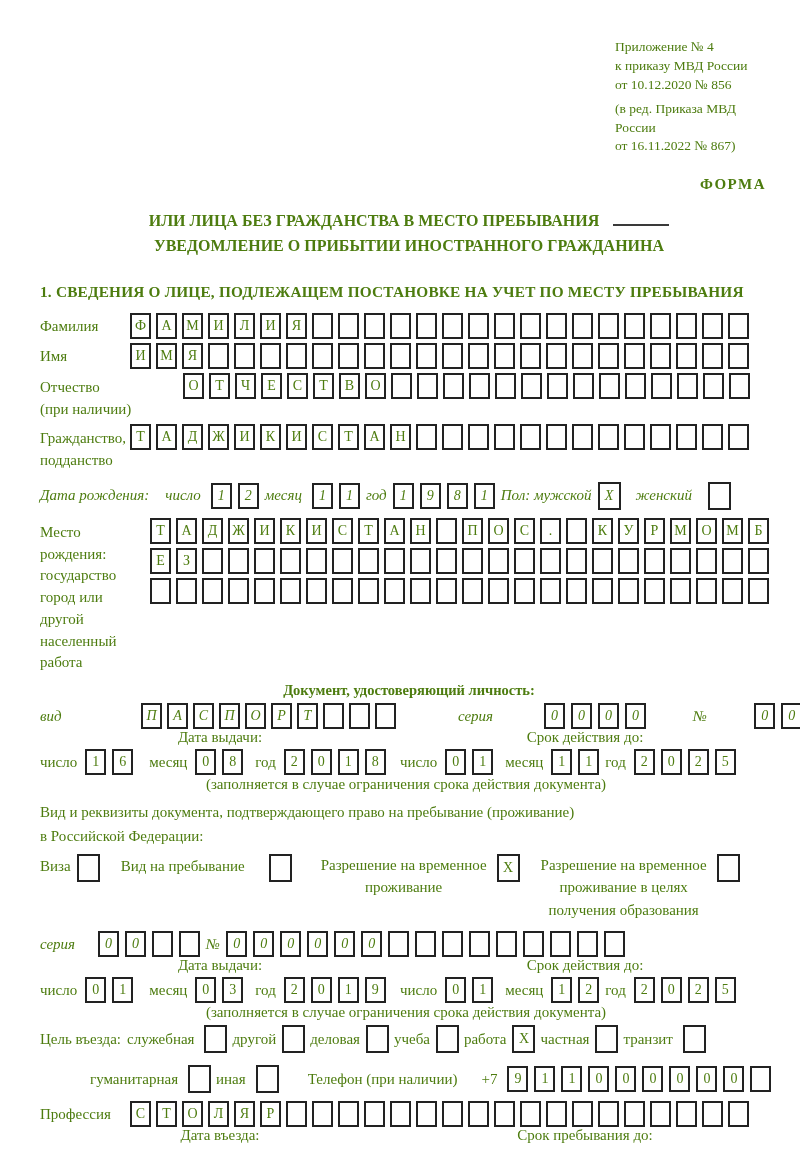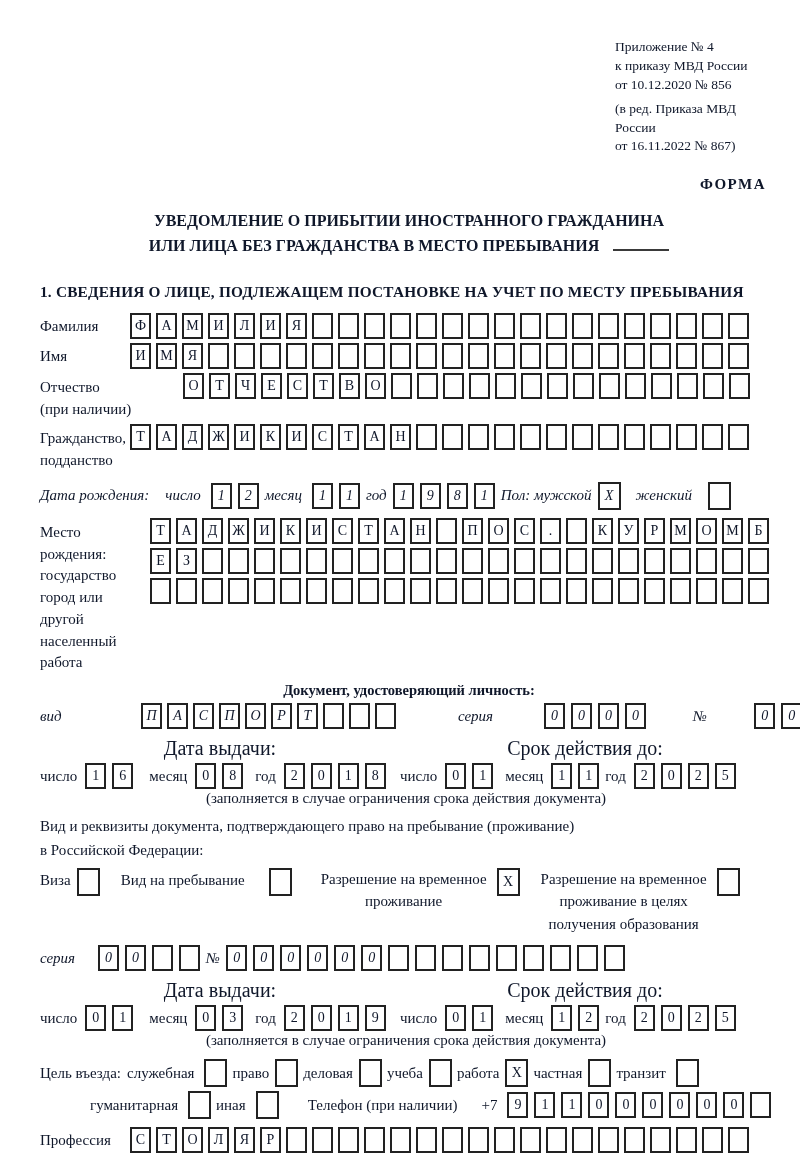"Приложение № 4" .page { color: #0f172a -> #4d7c0f }
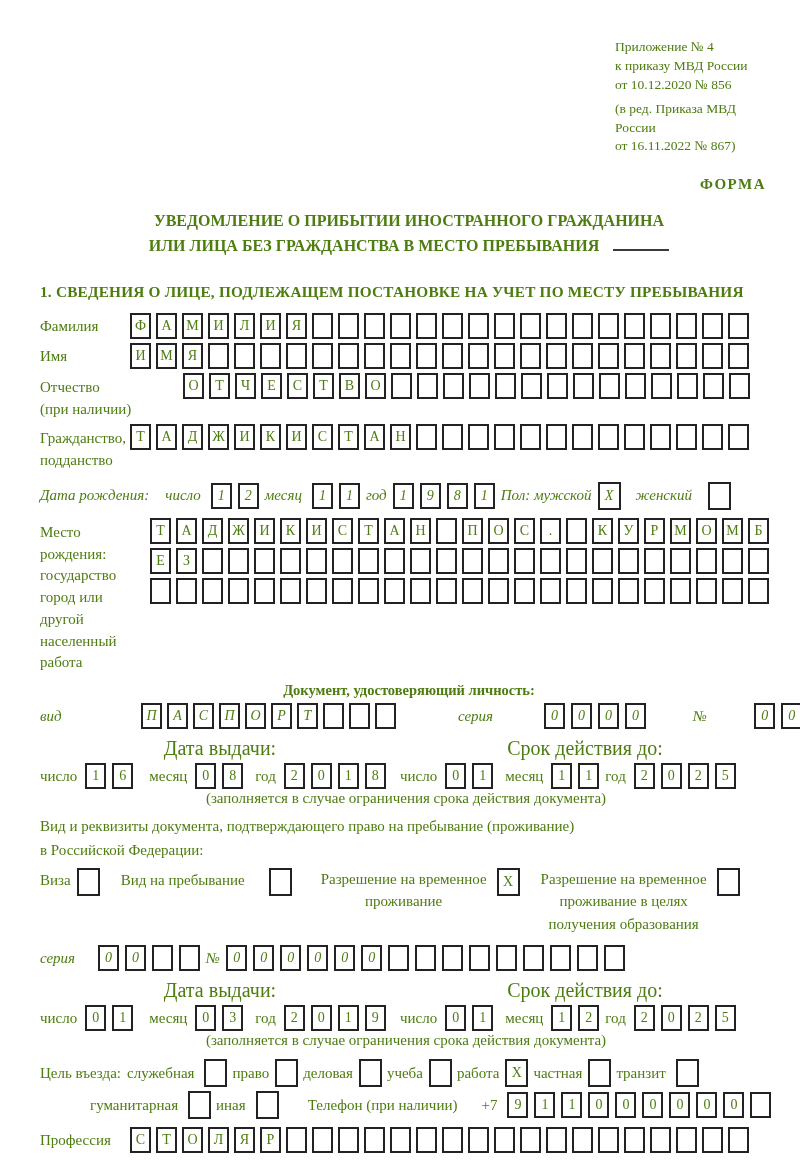"УВЕДОМЛЕНИЕ О ПРИБЫТИИ ИНОСТРАННОГО" div { order: before "ИЛИ ЛИЦА БЕЗ ГРАЖДАНСТВА В" -> after "ИЛИ ЛИЦА БЕЗ ГРАЖДАНСТВА В" }
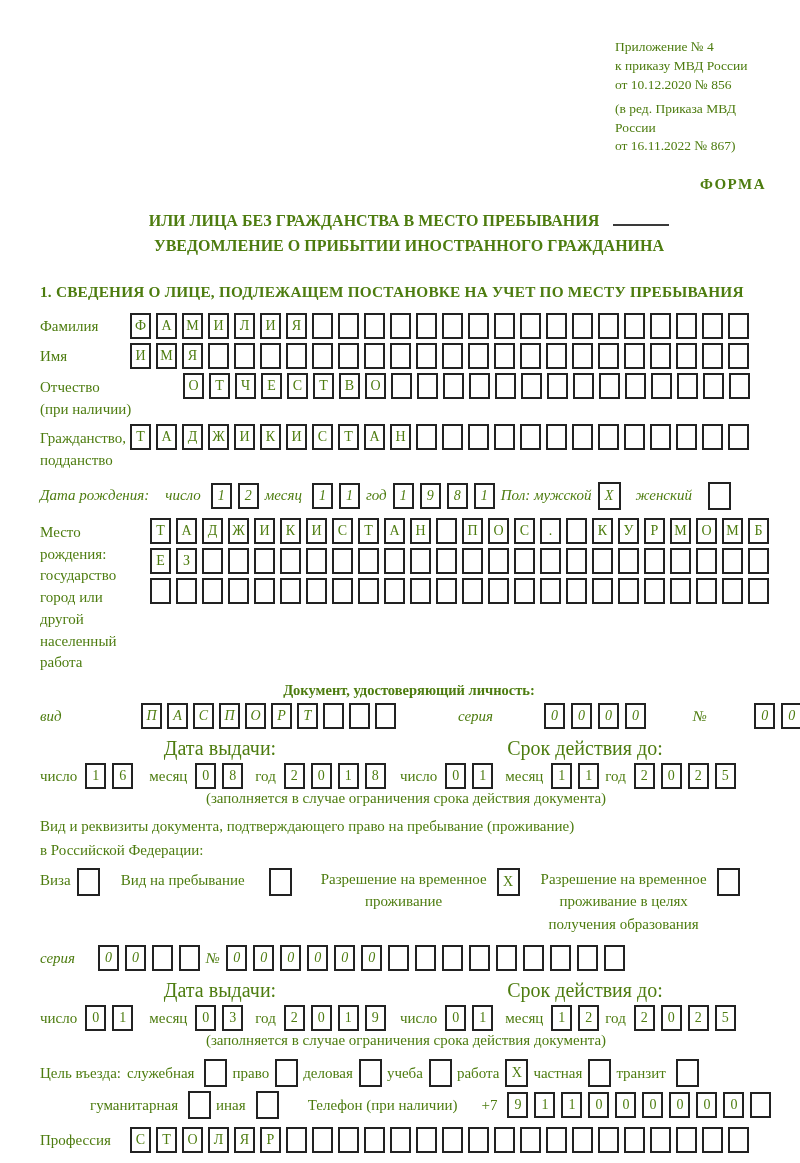"Дата выдачи:" .datehead { font-size: 20px -> 15px; margin-top: 8px -> none }
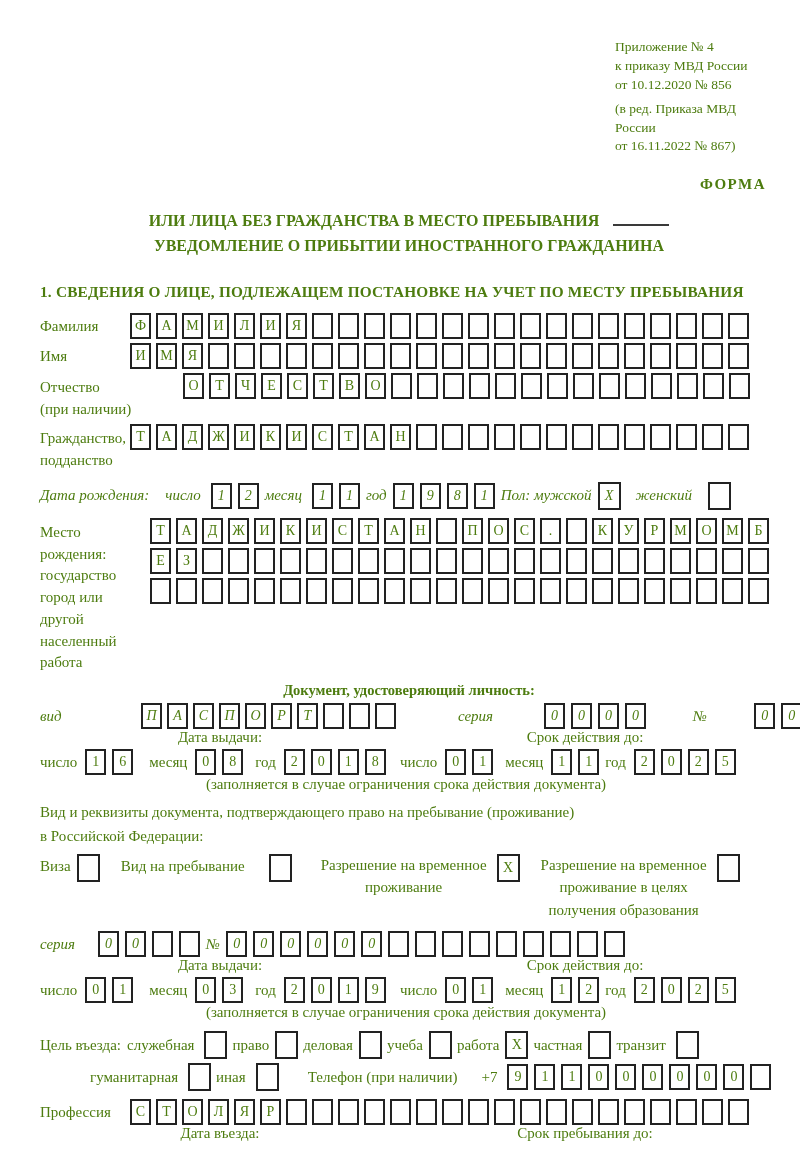"Цель въезда:" .purpose-row { margin-top: 10px -> 4px }
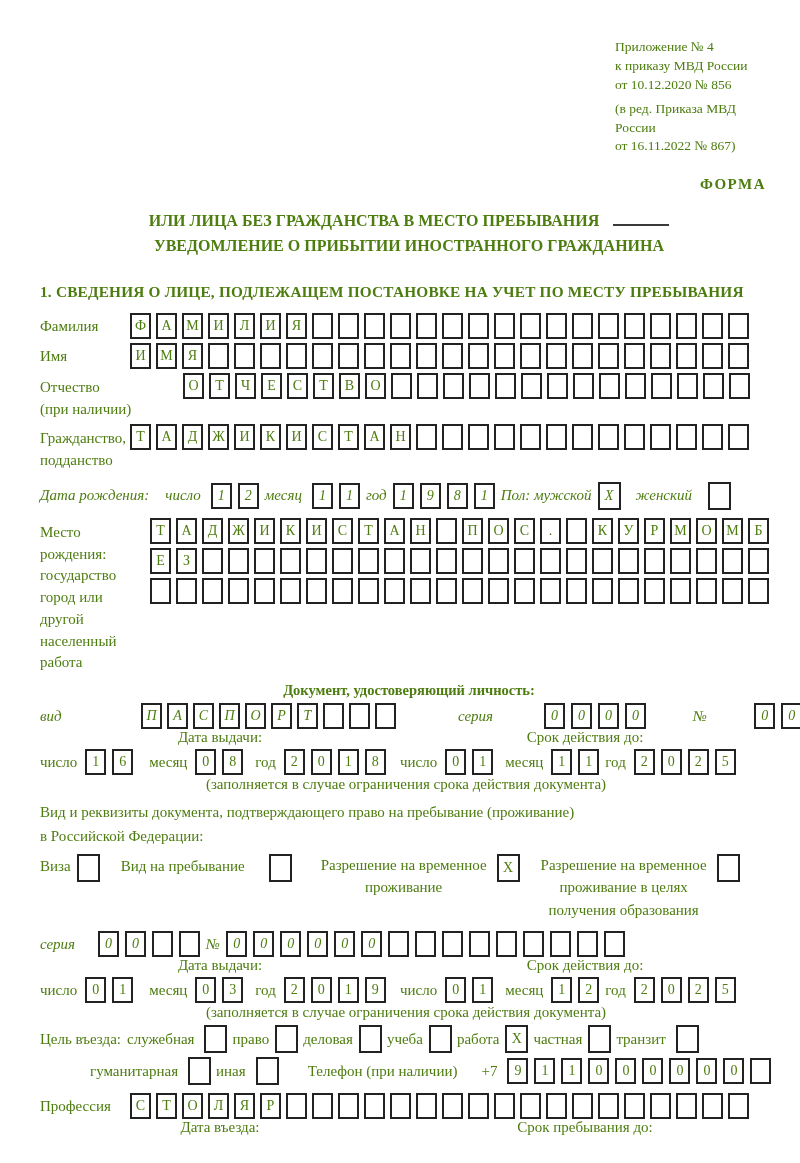"право" span { text: право -> другой }
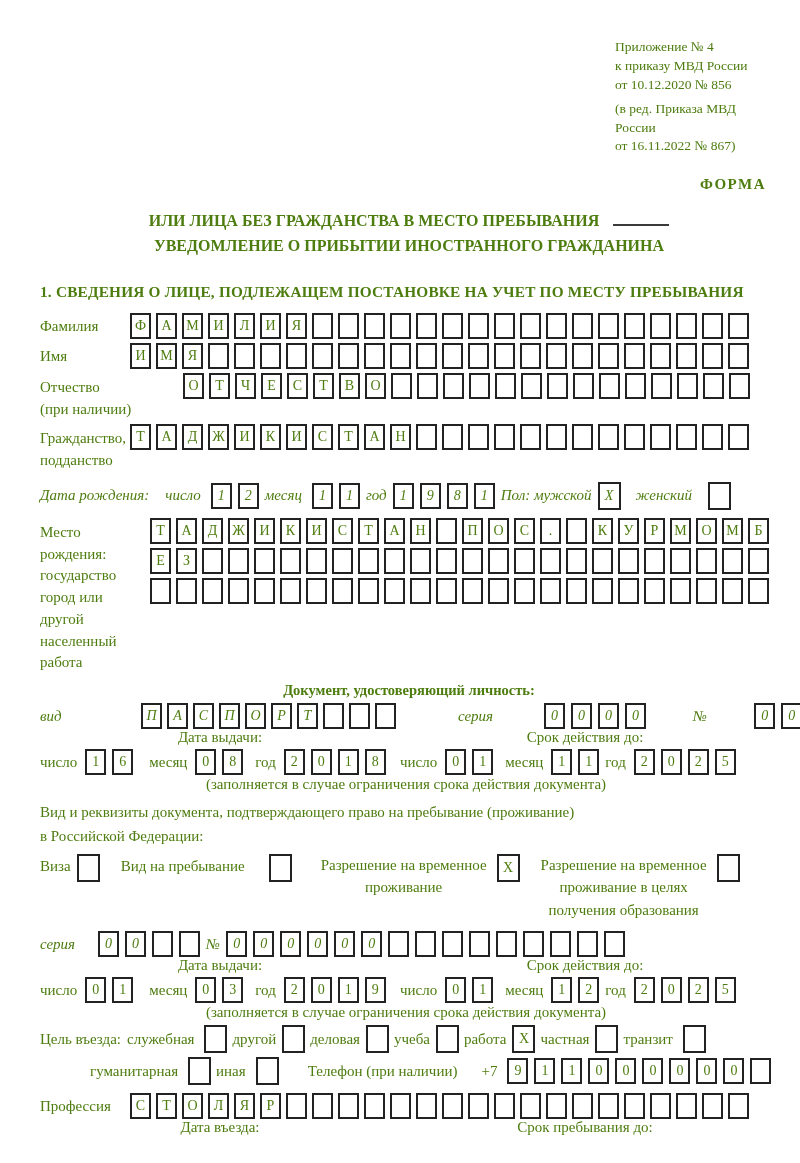"гуманитарная" .purpose-row2 { margin-top: 4px -> 12px }
